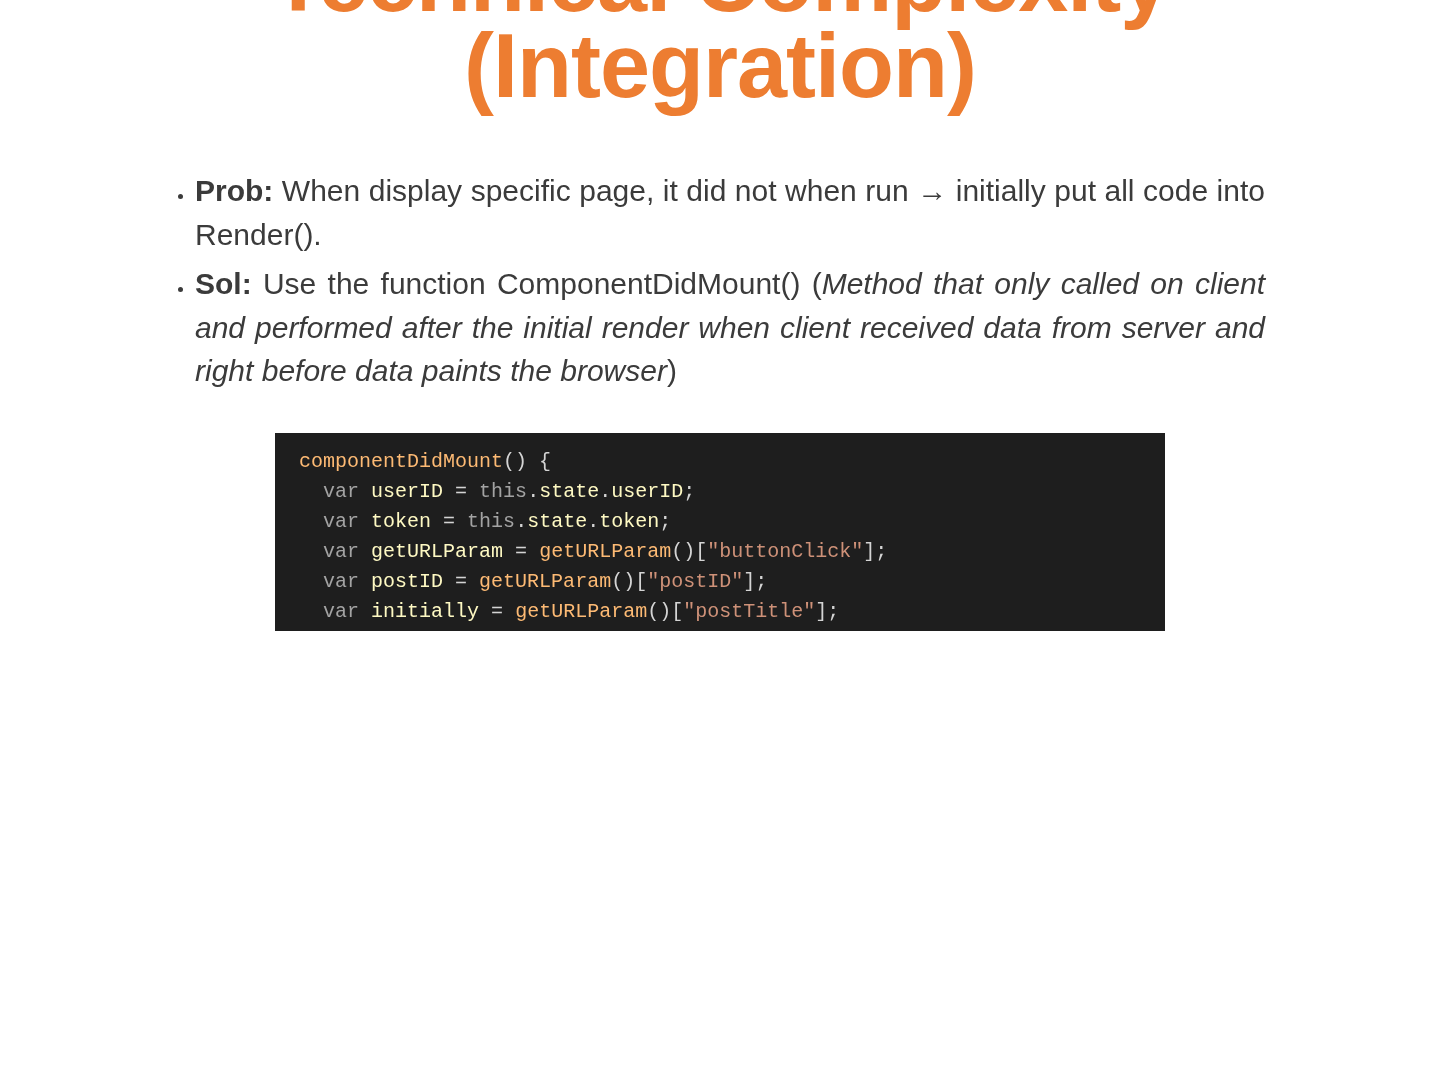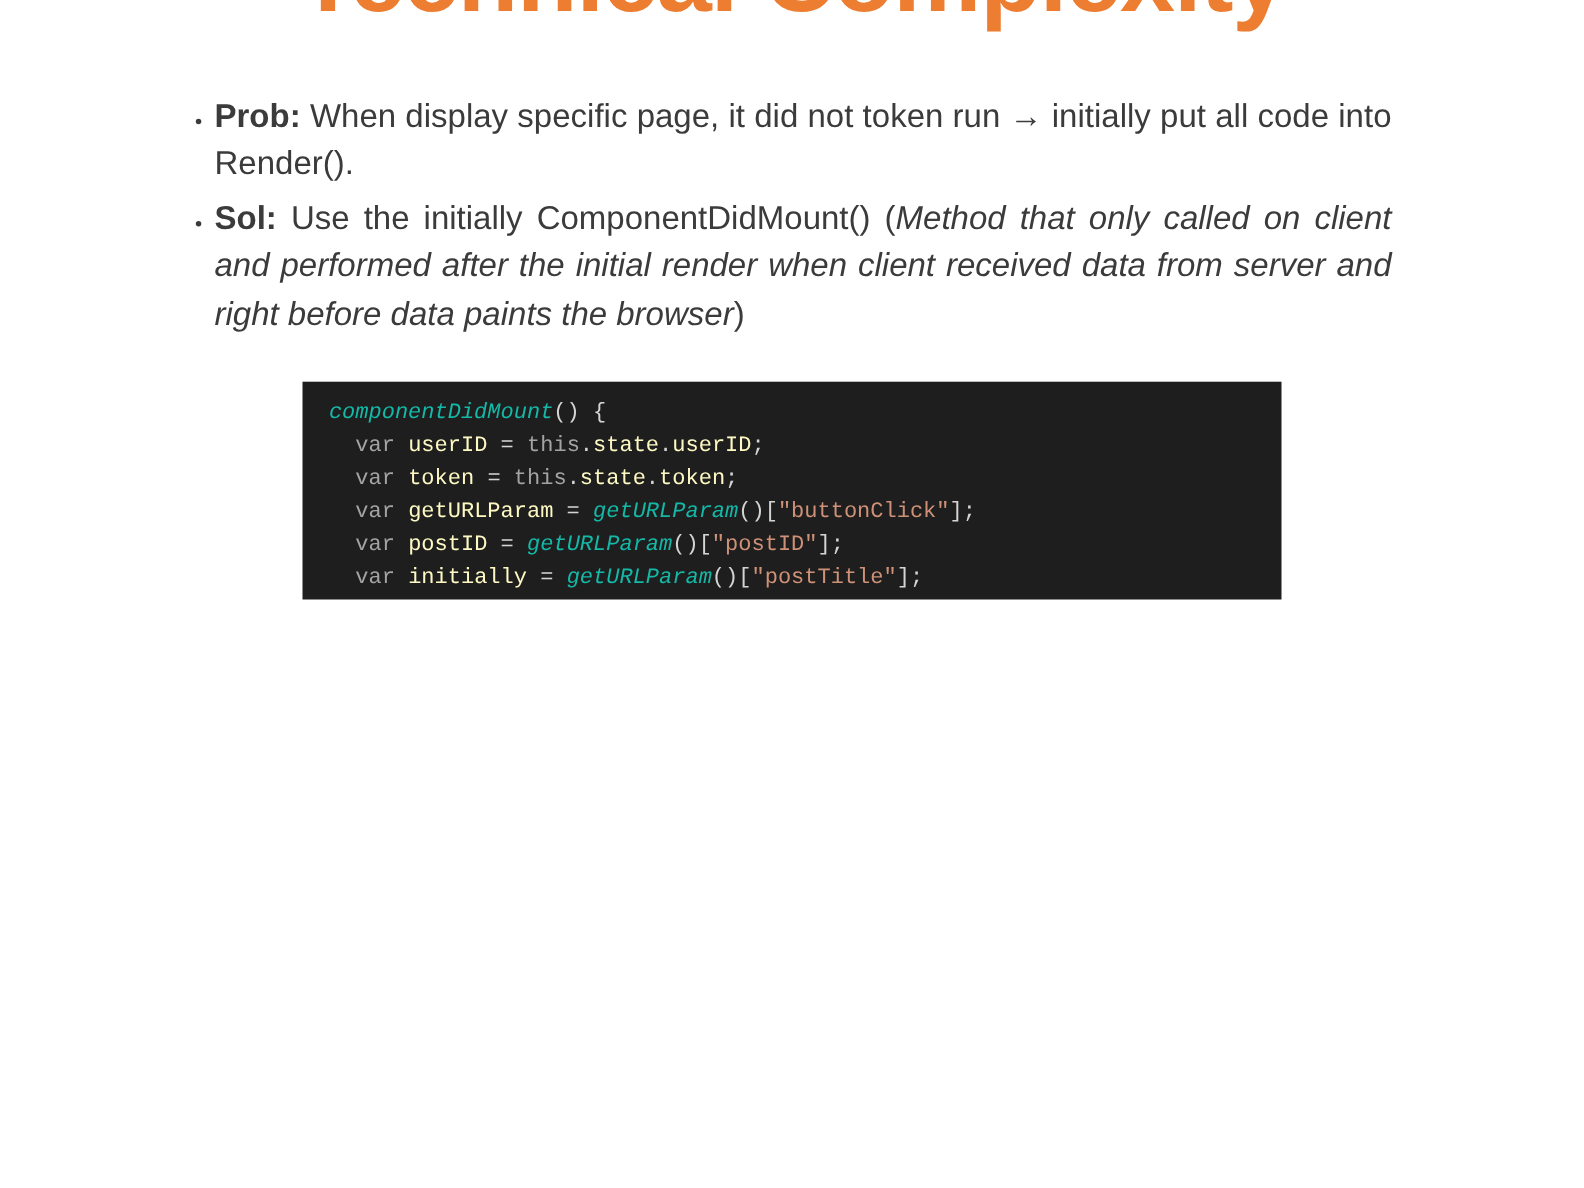"(Integration)" span { html: none -> <span>(Integration)</span> }
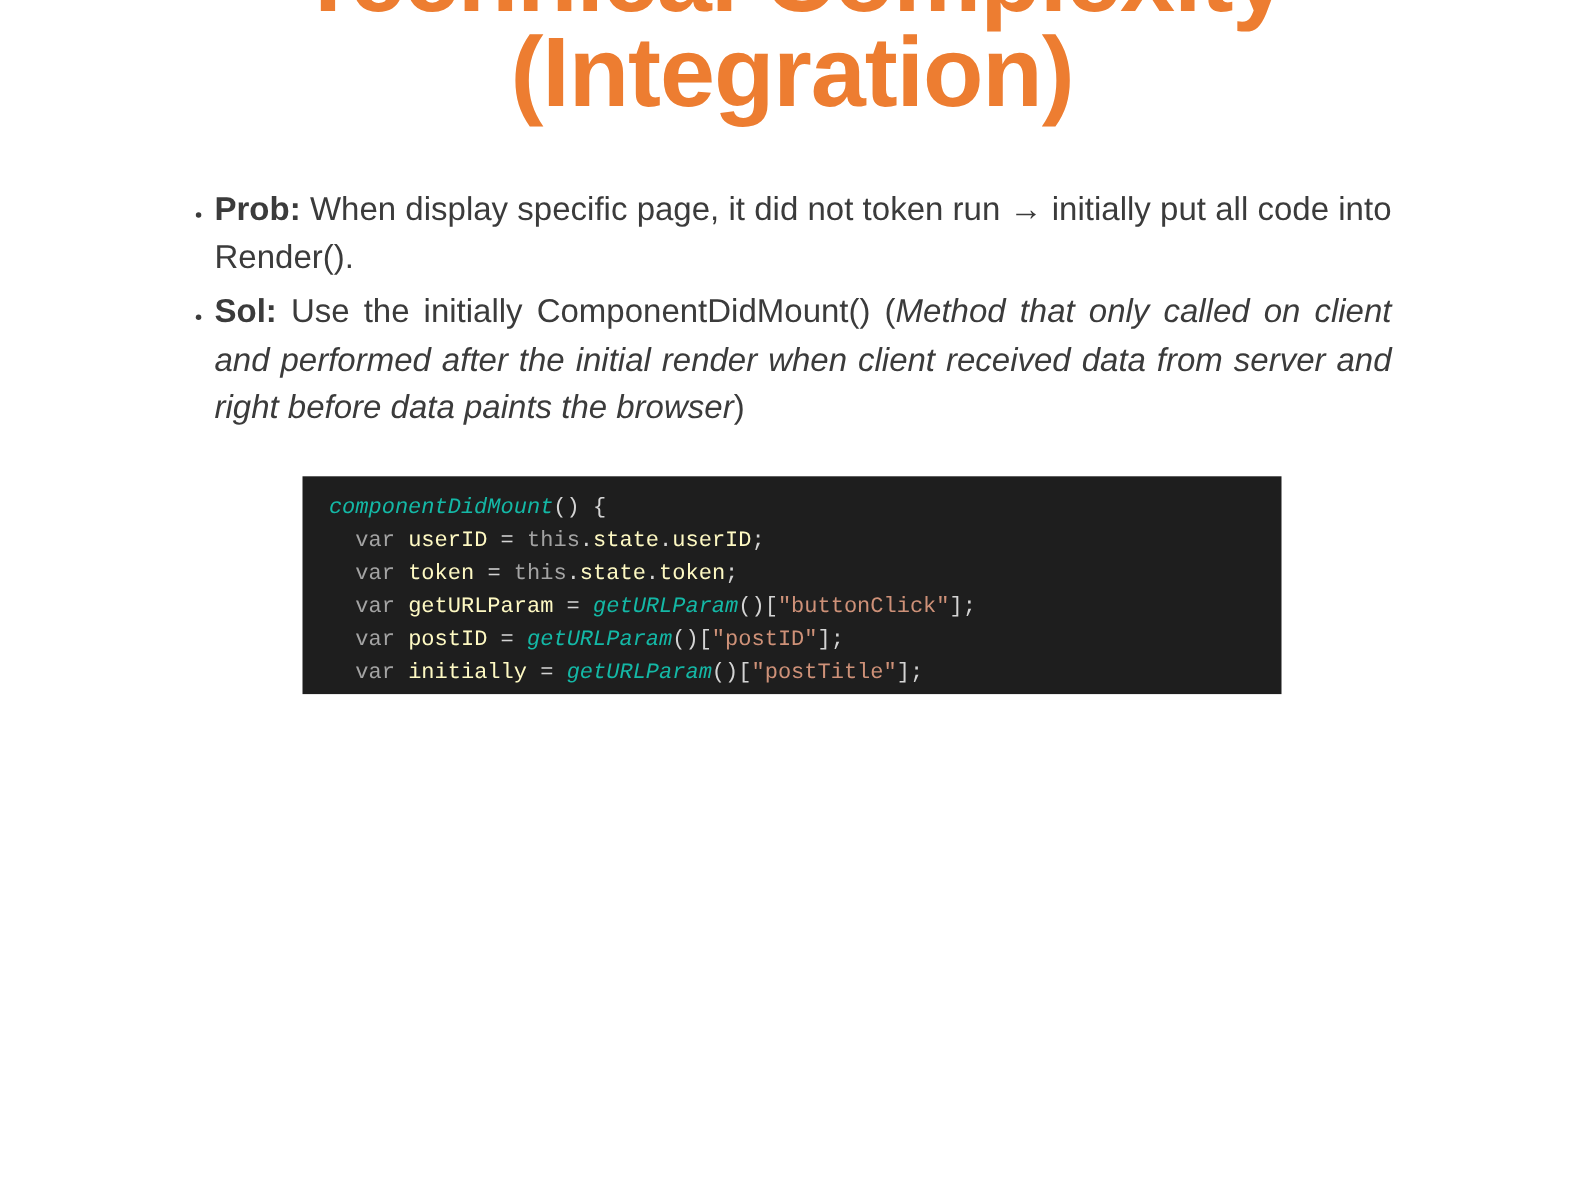"When display specific page, it" span { text: token -> when }
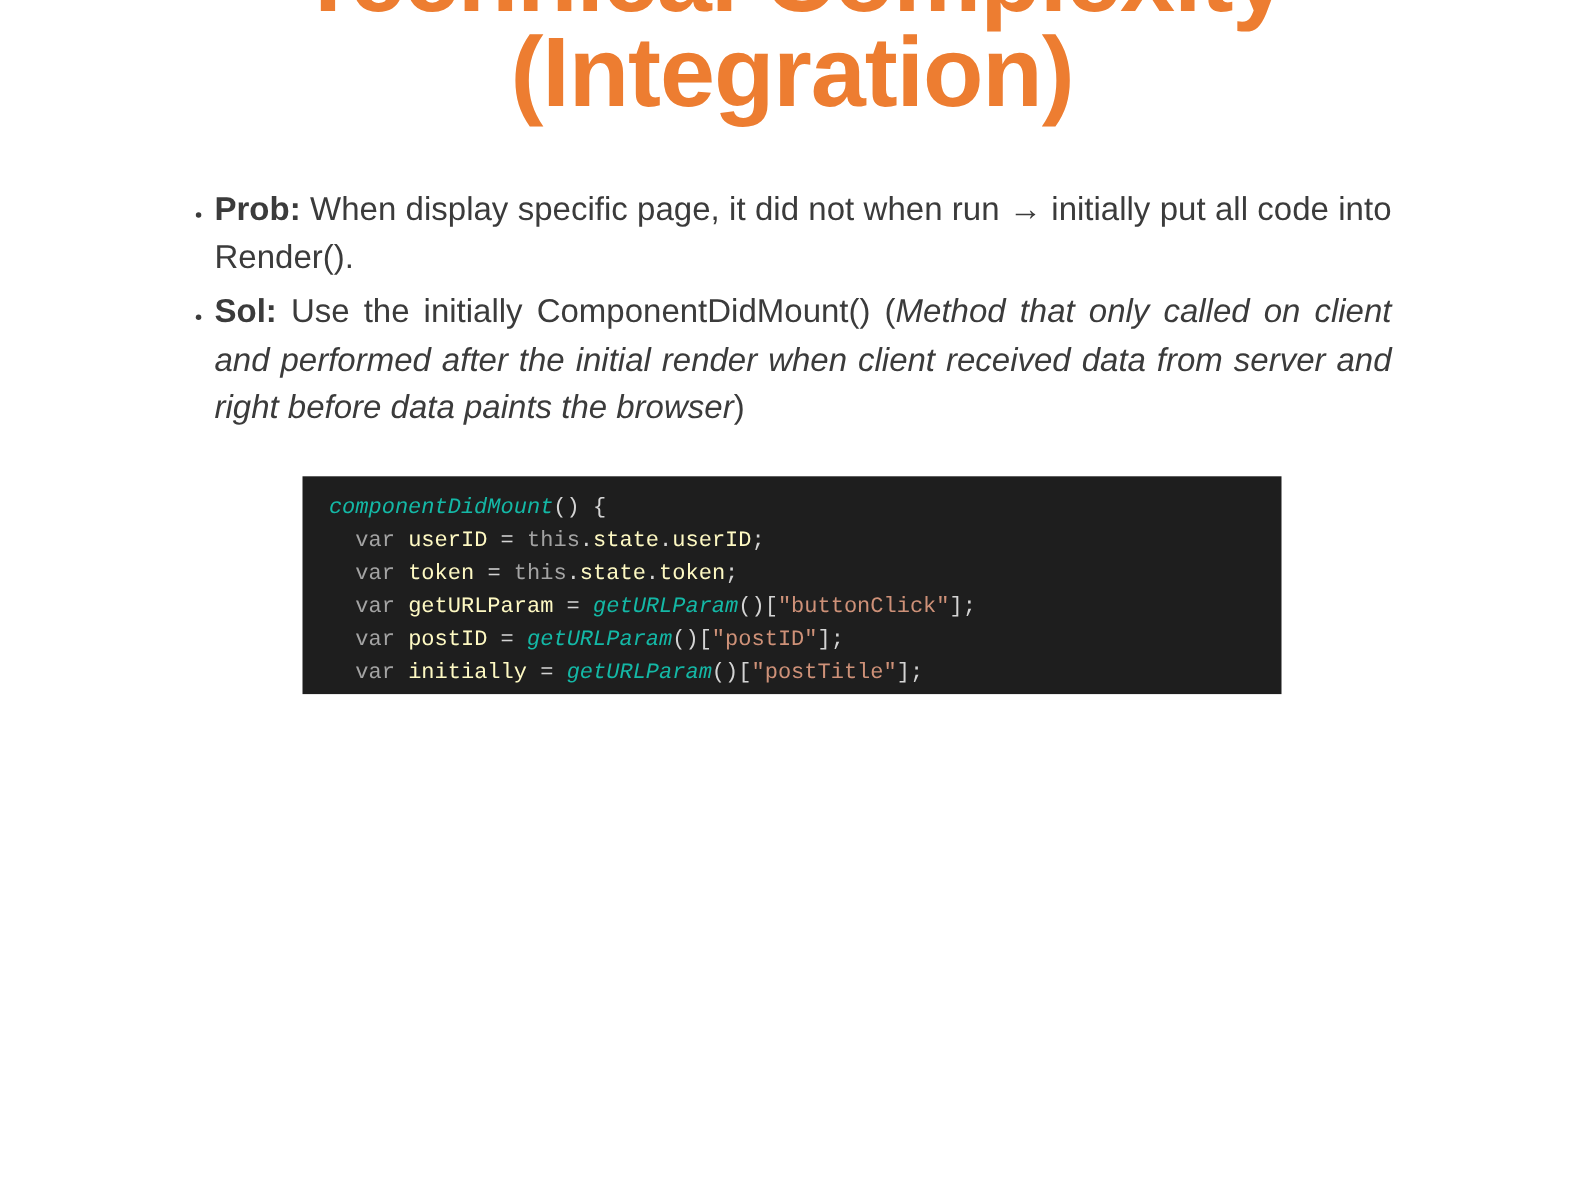"Use the initially ComponentDidMount() (" span { text: initially -> function }
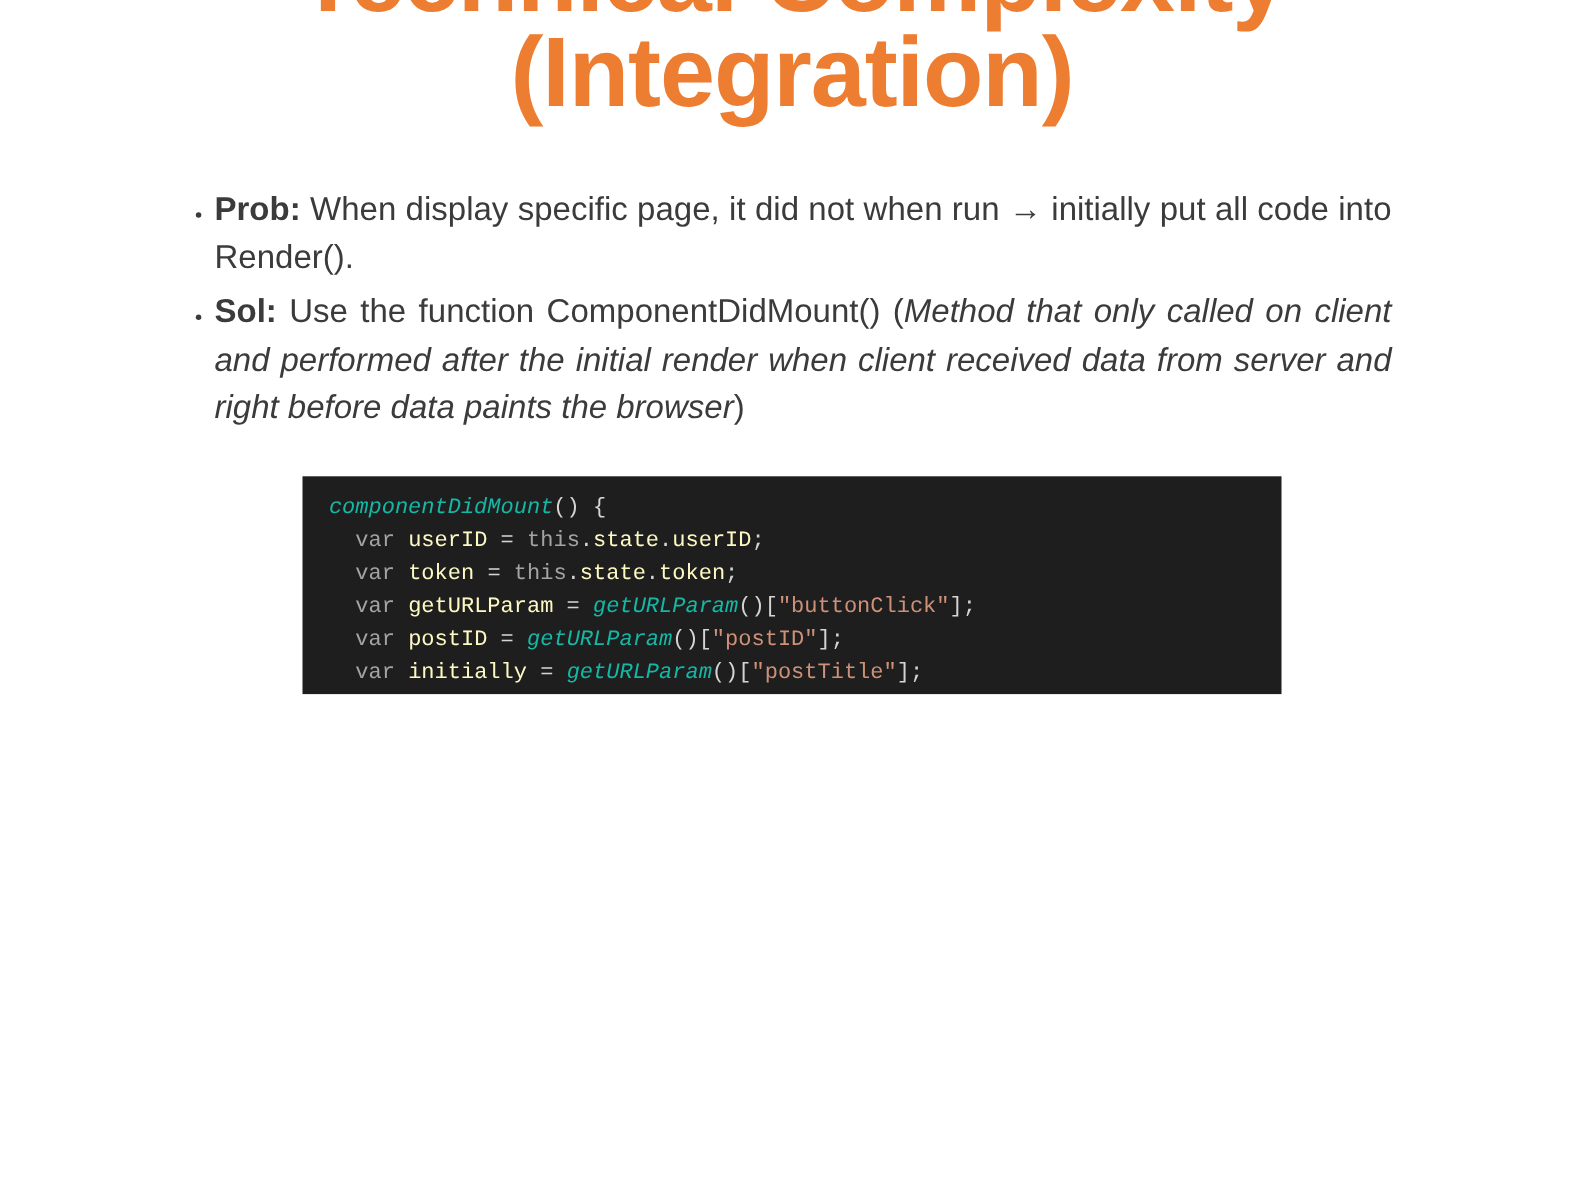"componentDidMount" .tok-fn { color: #14b8a6 -> #fdba74; font-style: italic -> none }
